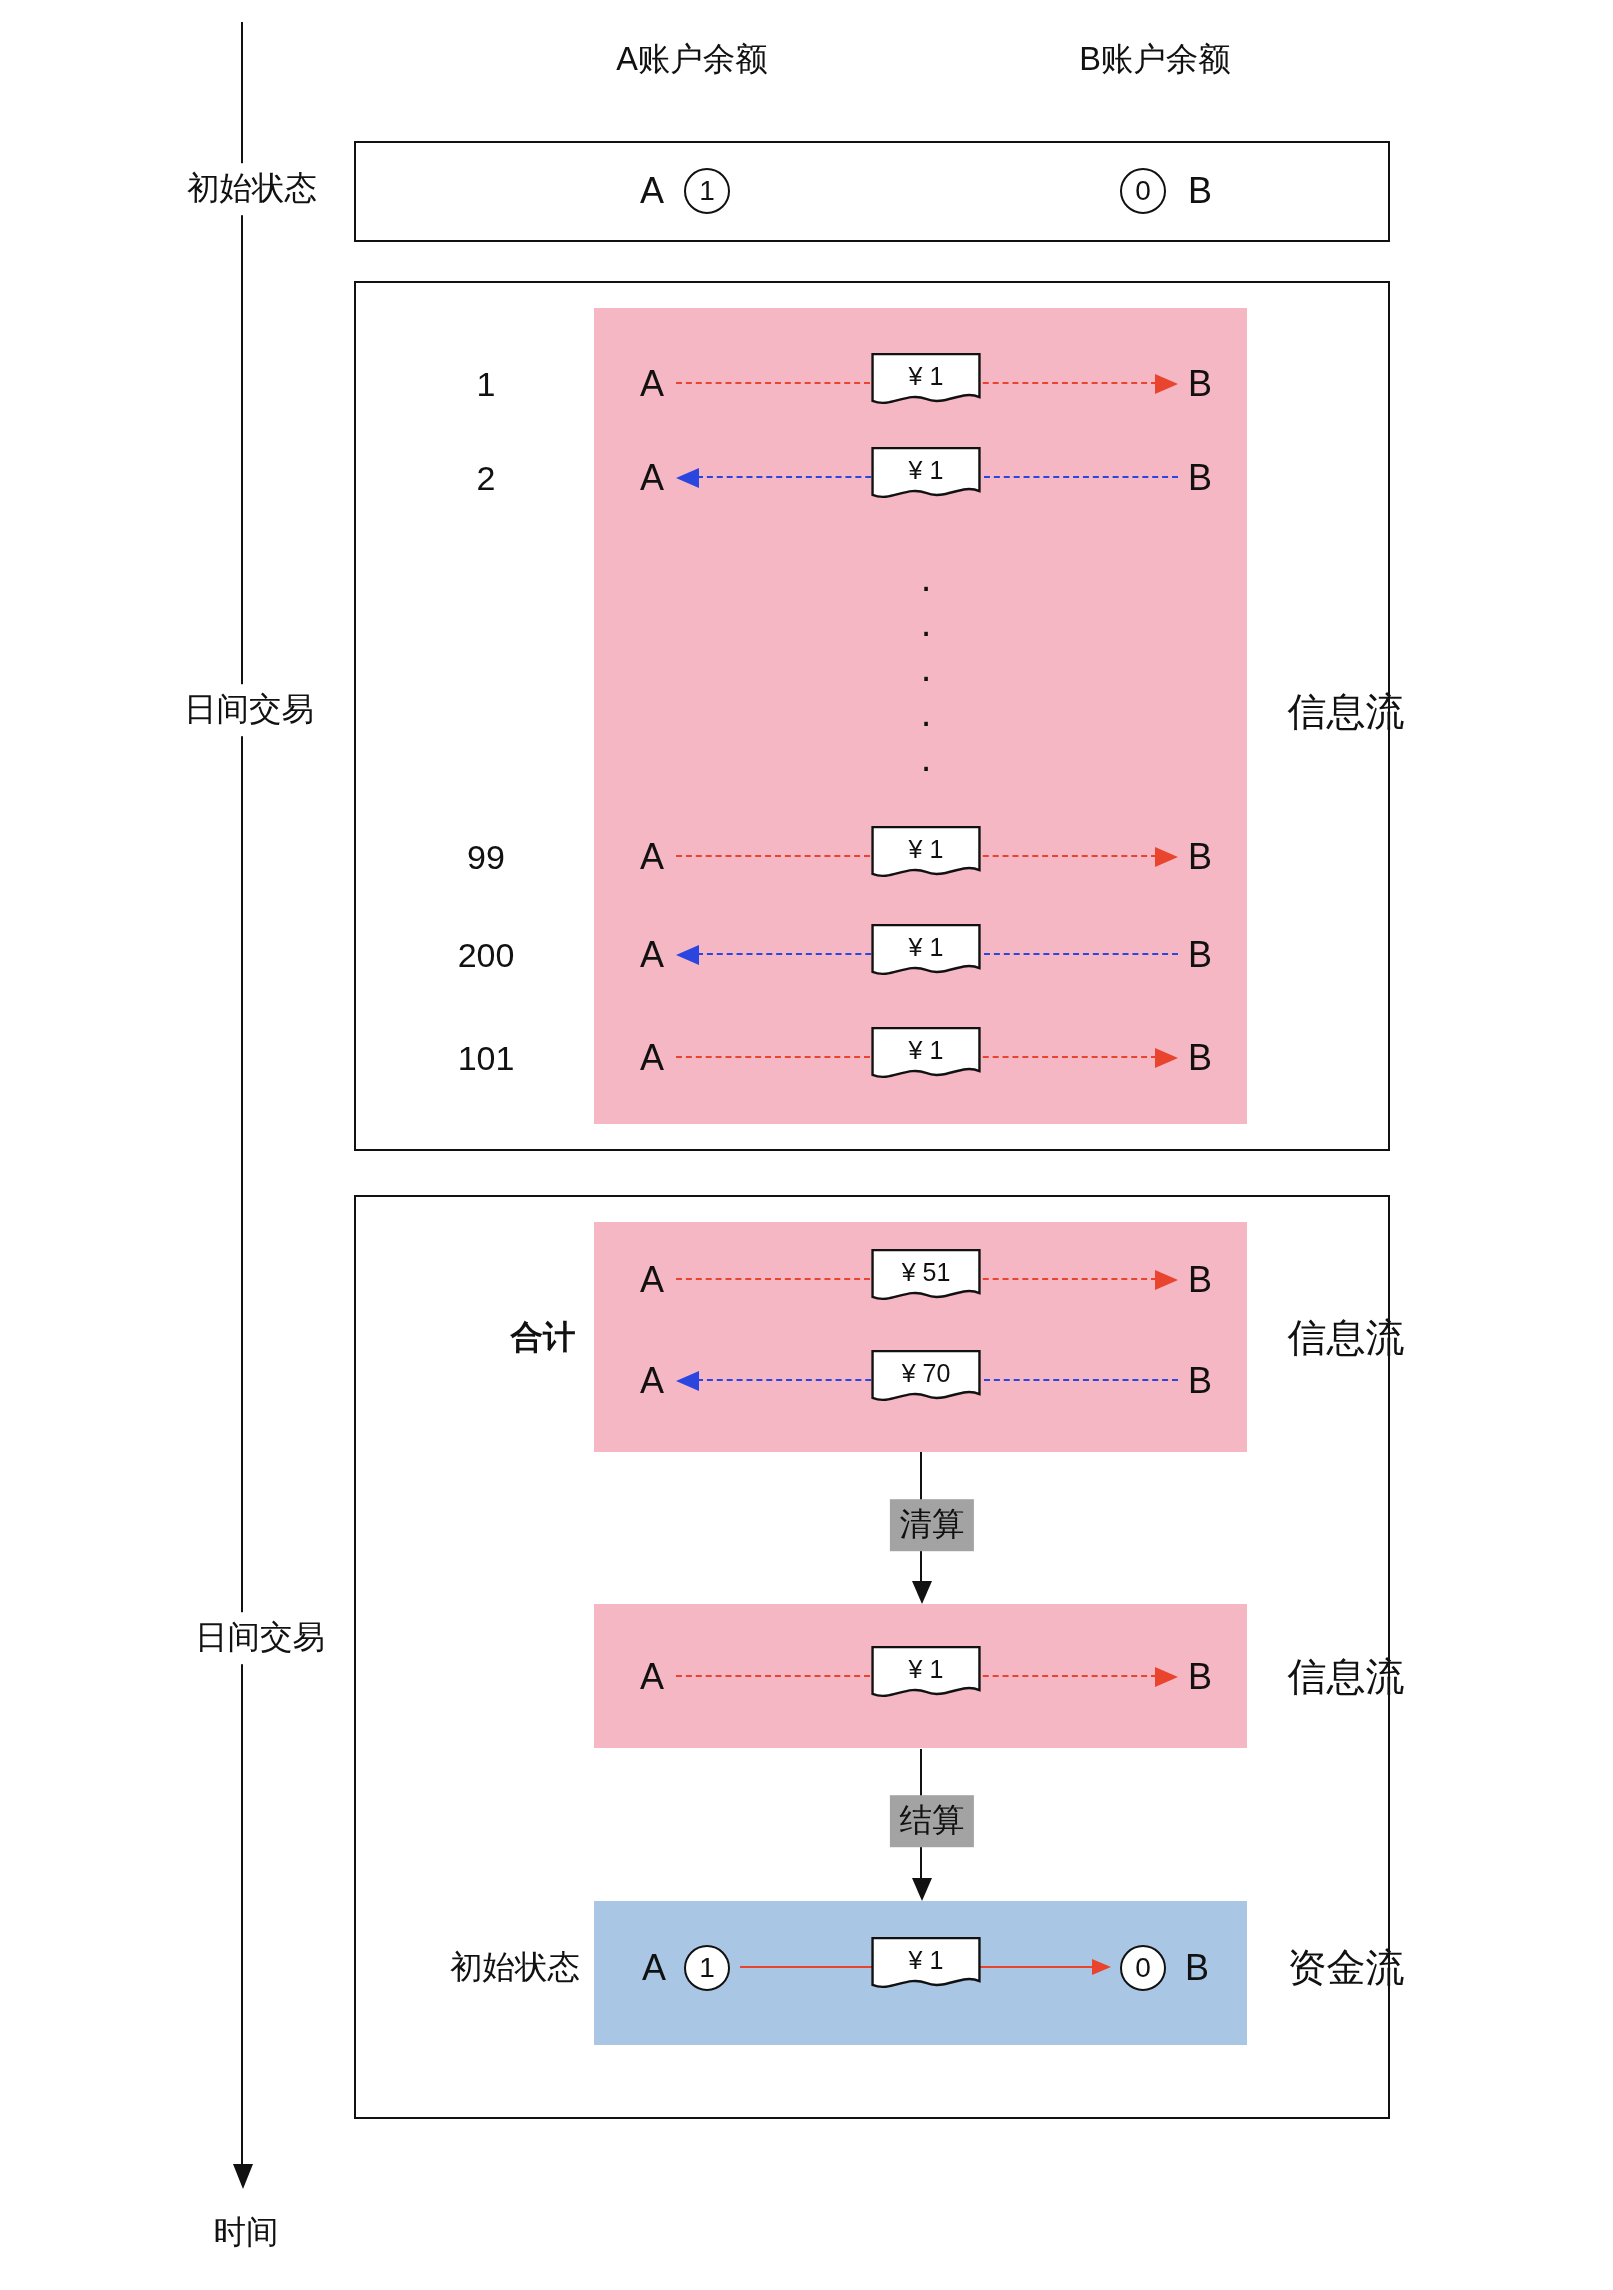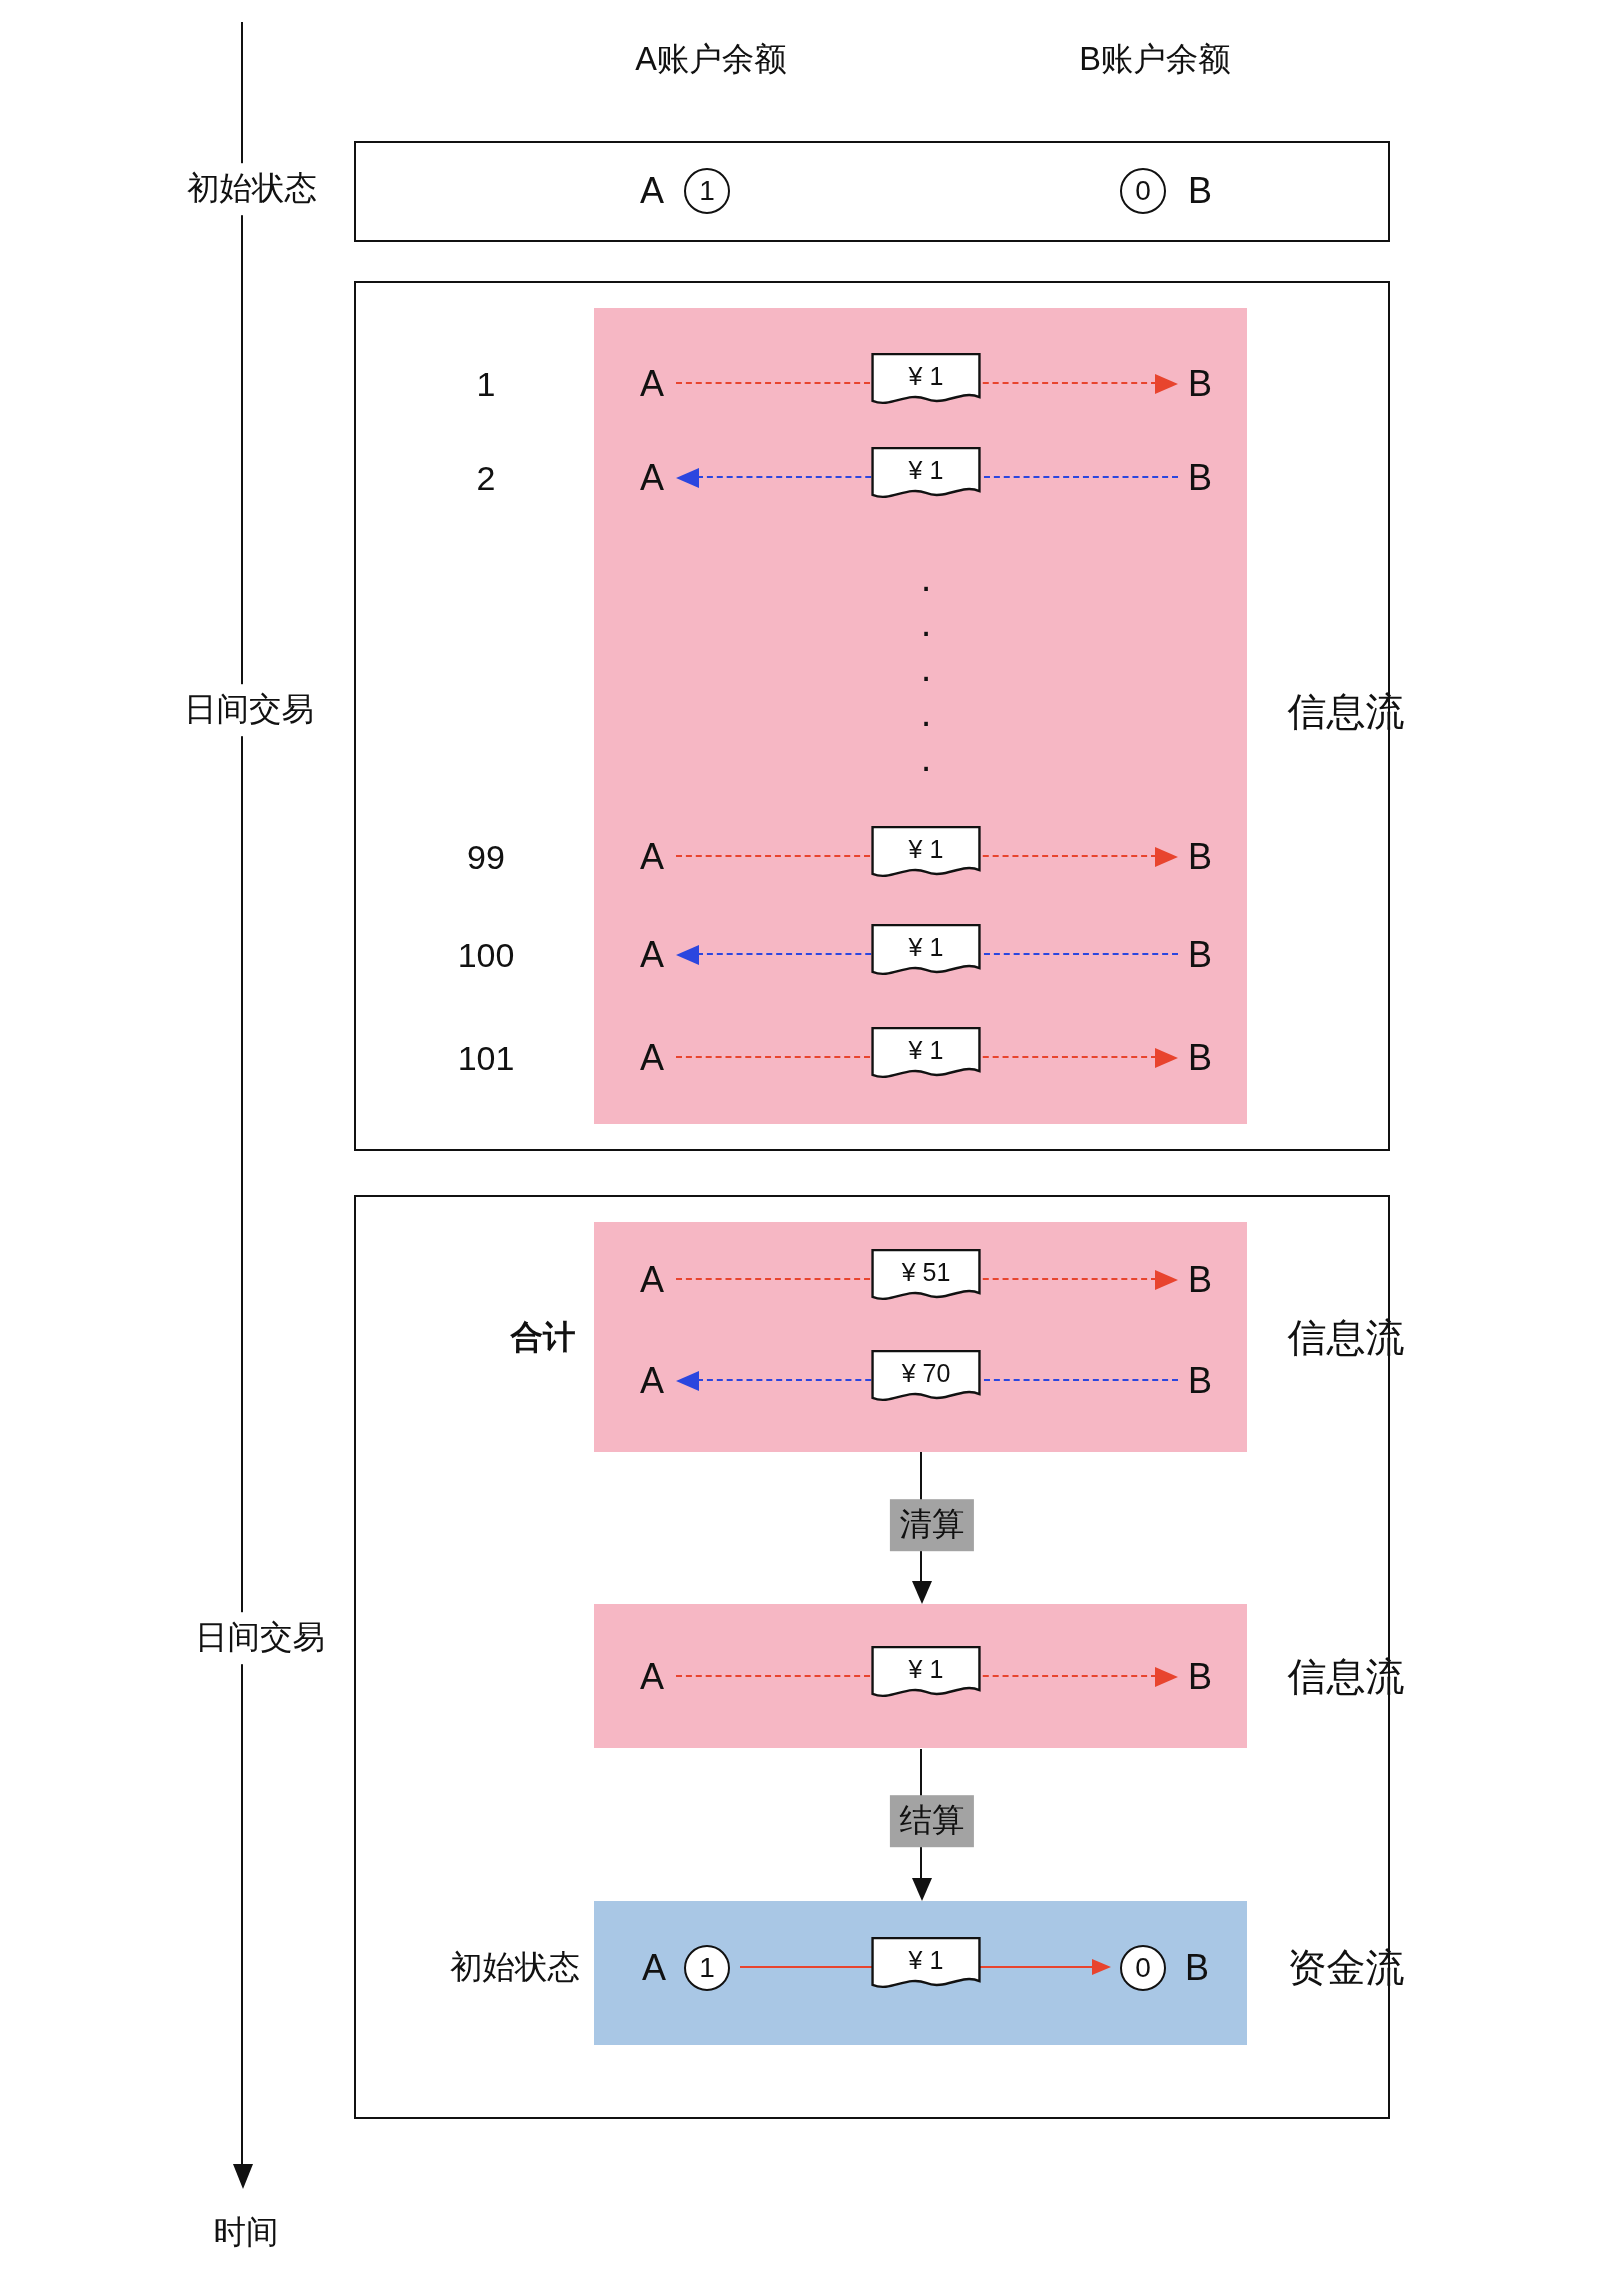"A账户余额" div.hdr { left: 711px -> 692px }
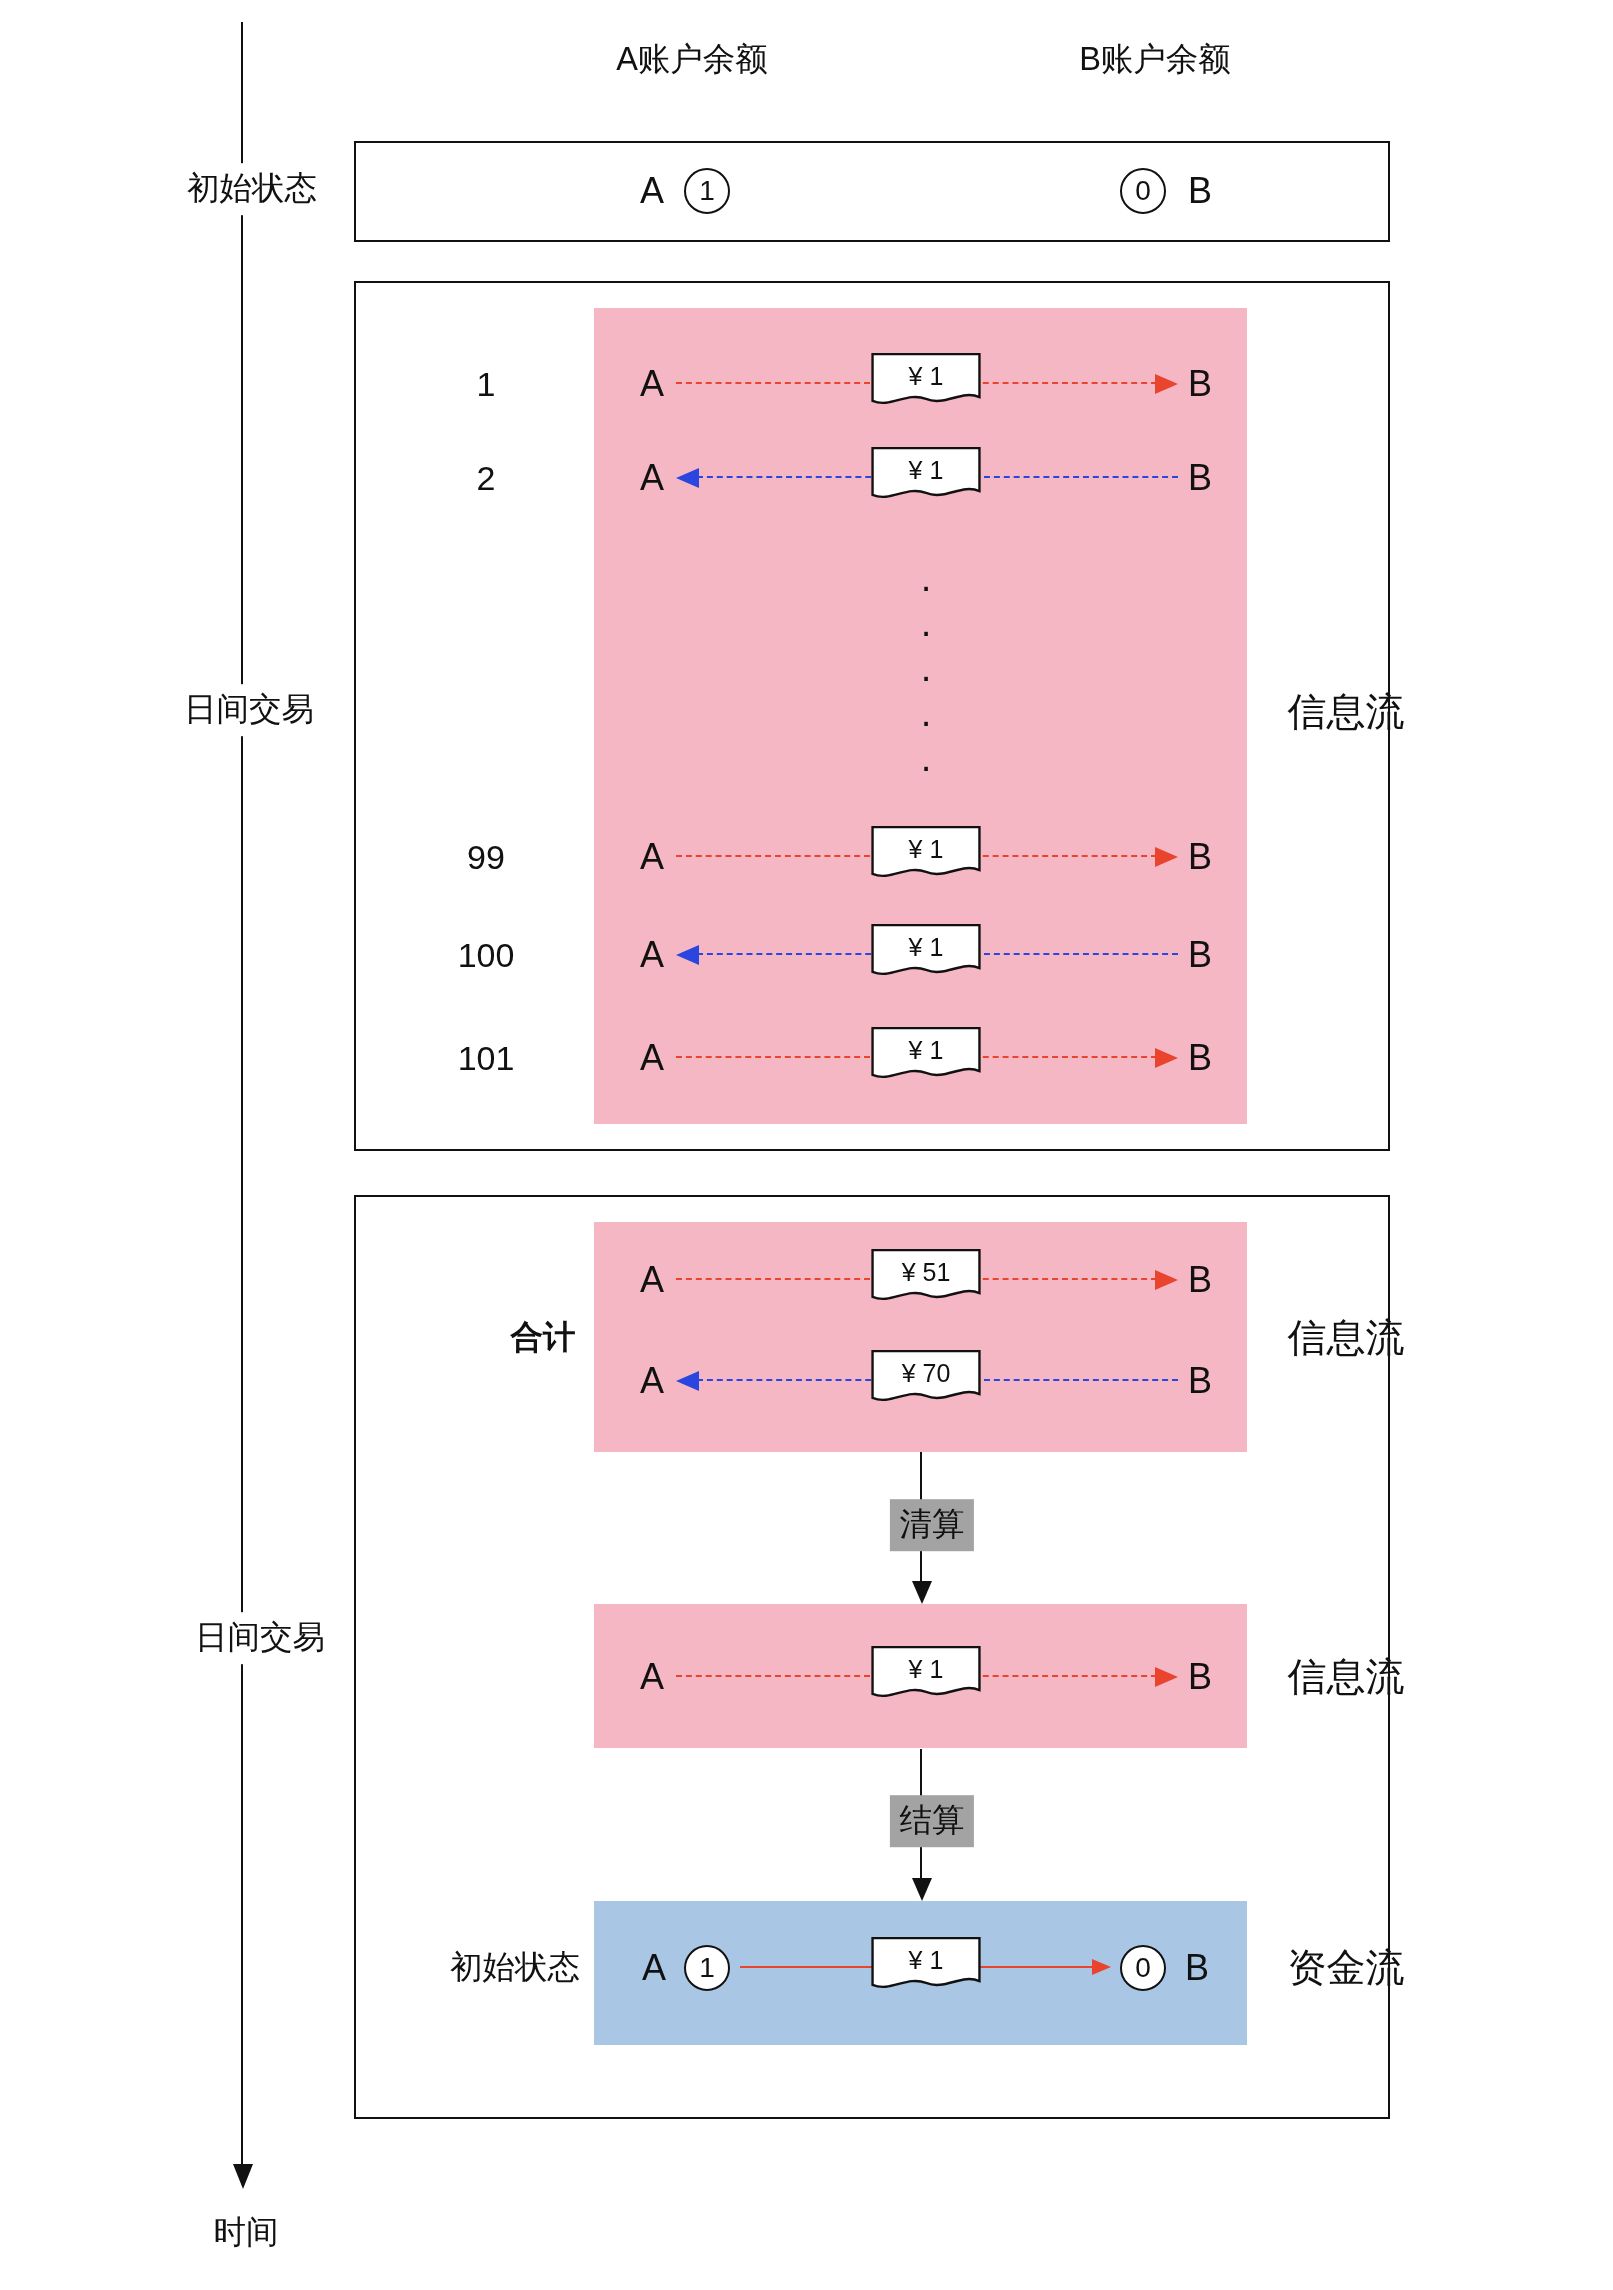"100" span.pt { text: 100 -> 200 }
